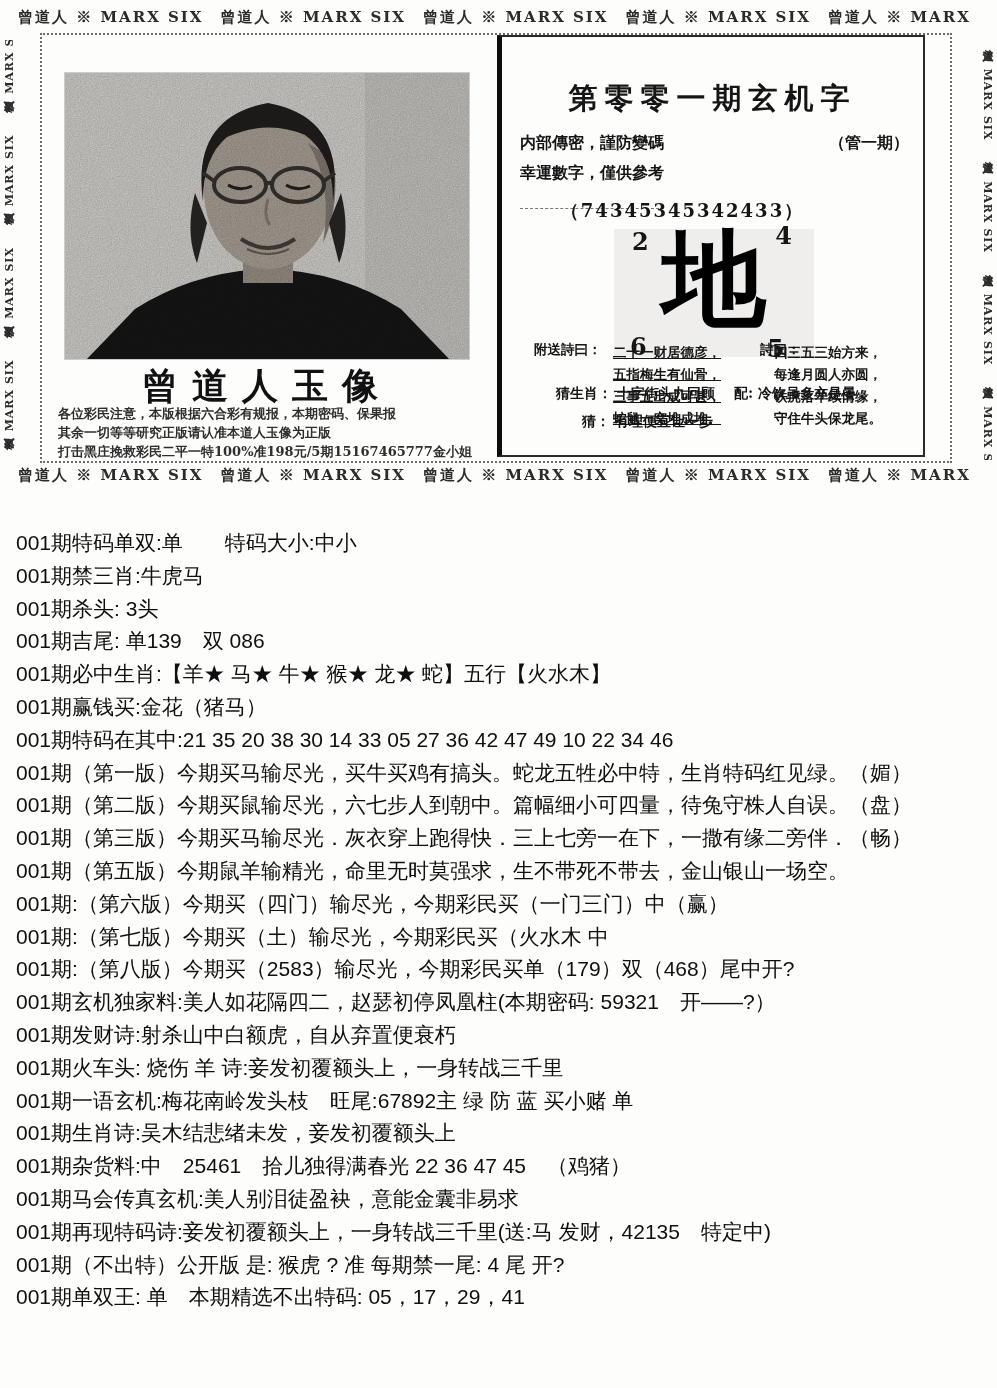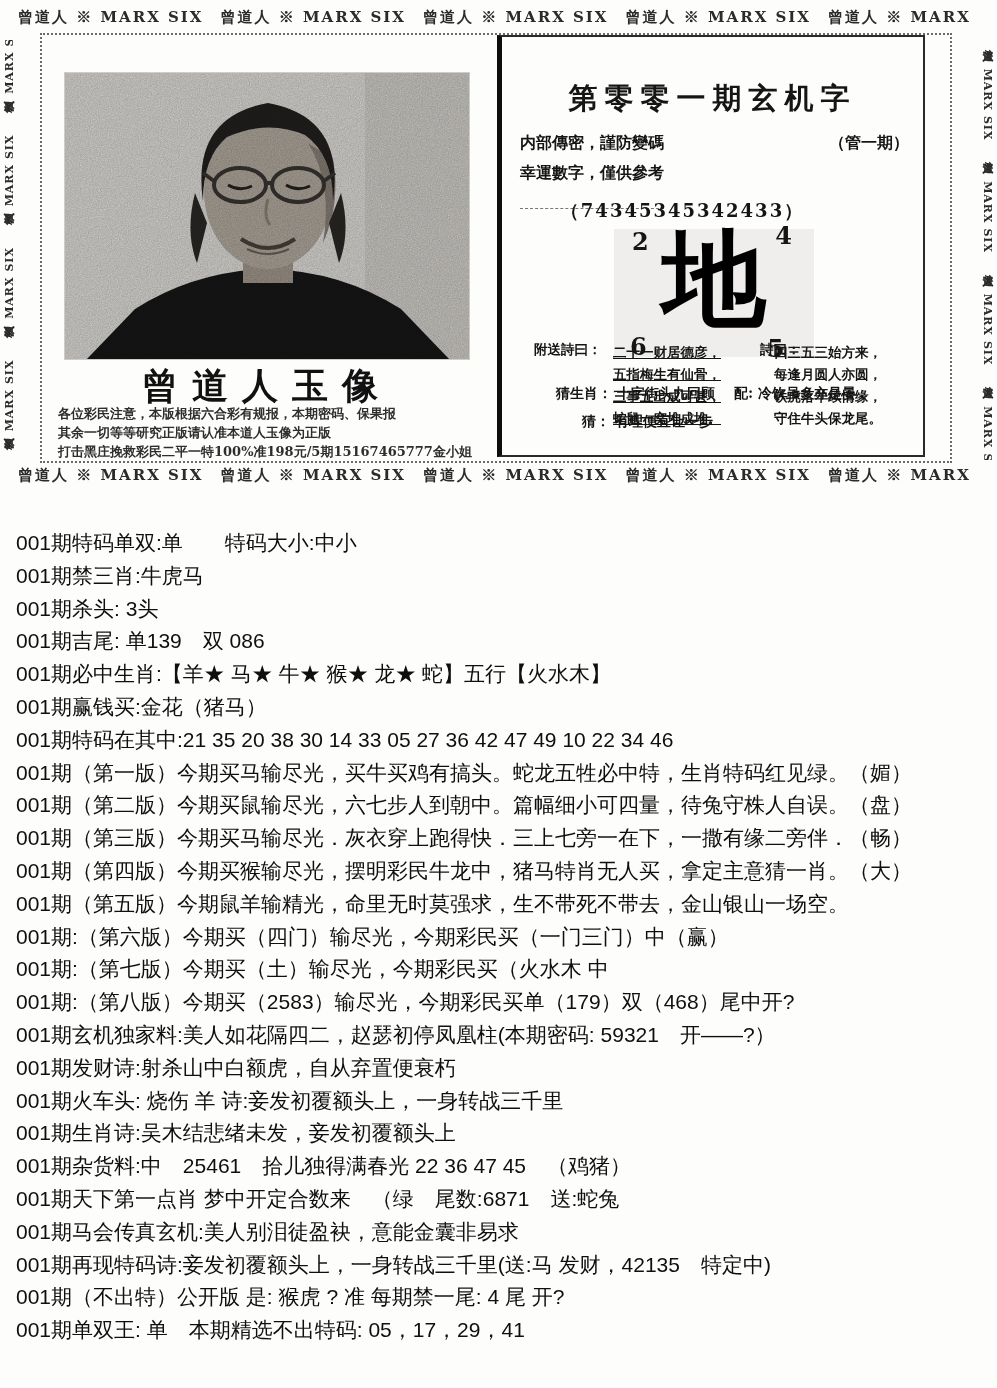"001期（第四版）今期买猴输尽光，摆明彩民牛龙中，猪马特肖无人买，拿定主意猜一肖" div.body-line { html: <div>001期（第四版）今期买猴输尽光，摆明彩民牛龙中，猪马特肖无人买，拿定主意猜一肖。（大）</div> -> none }
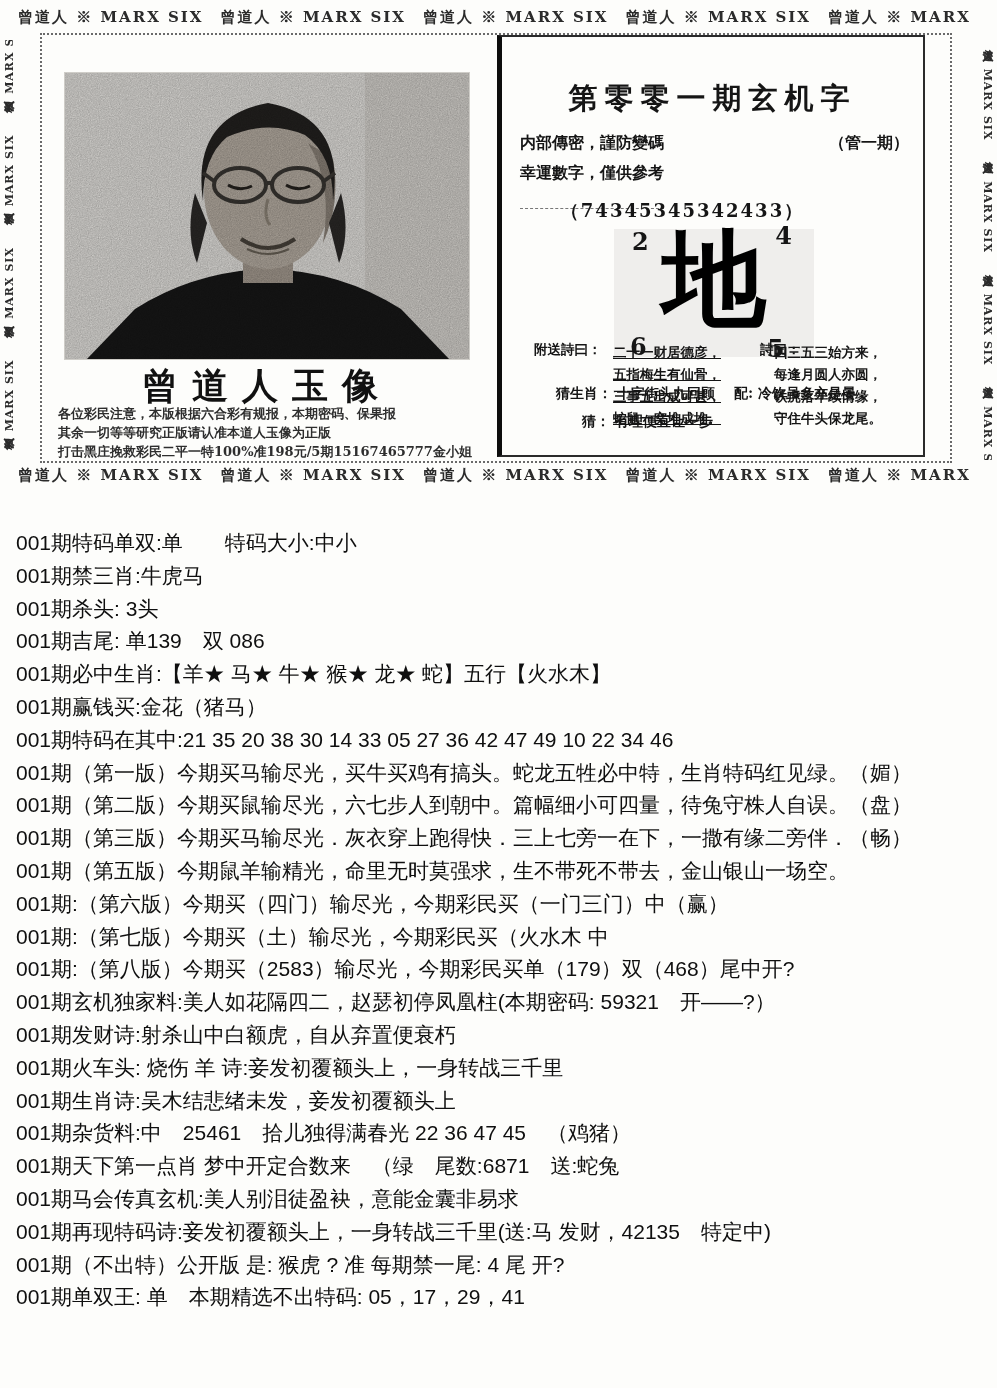"001期一语玄机:梅花南岭发头枝 旺尾:67892主 绿 防 蓝" div.body-line { html: none -> <div>001期一语玄机:梅花南岭发头枝 旺尾:67892主 绿 防 蓝 买小赌 单</div> }
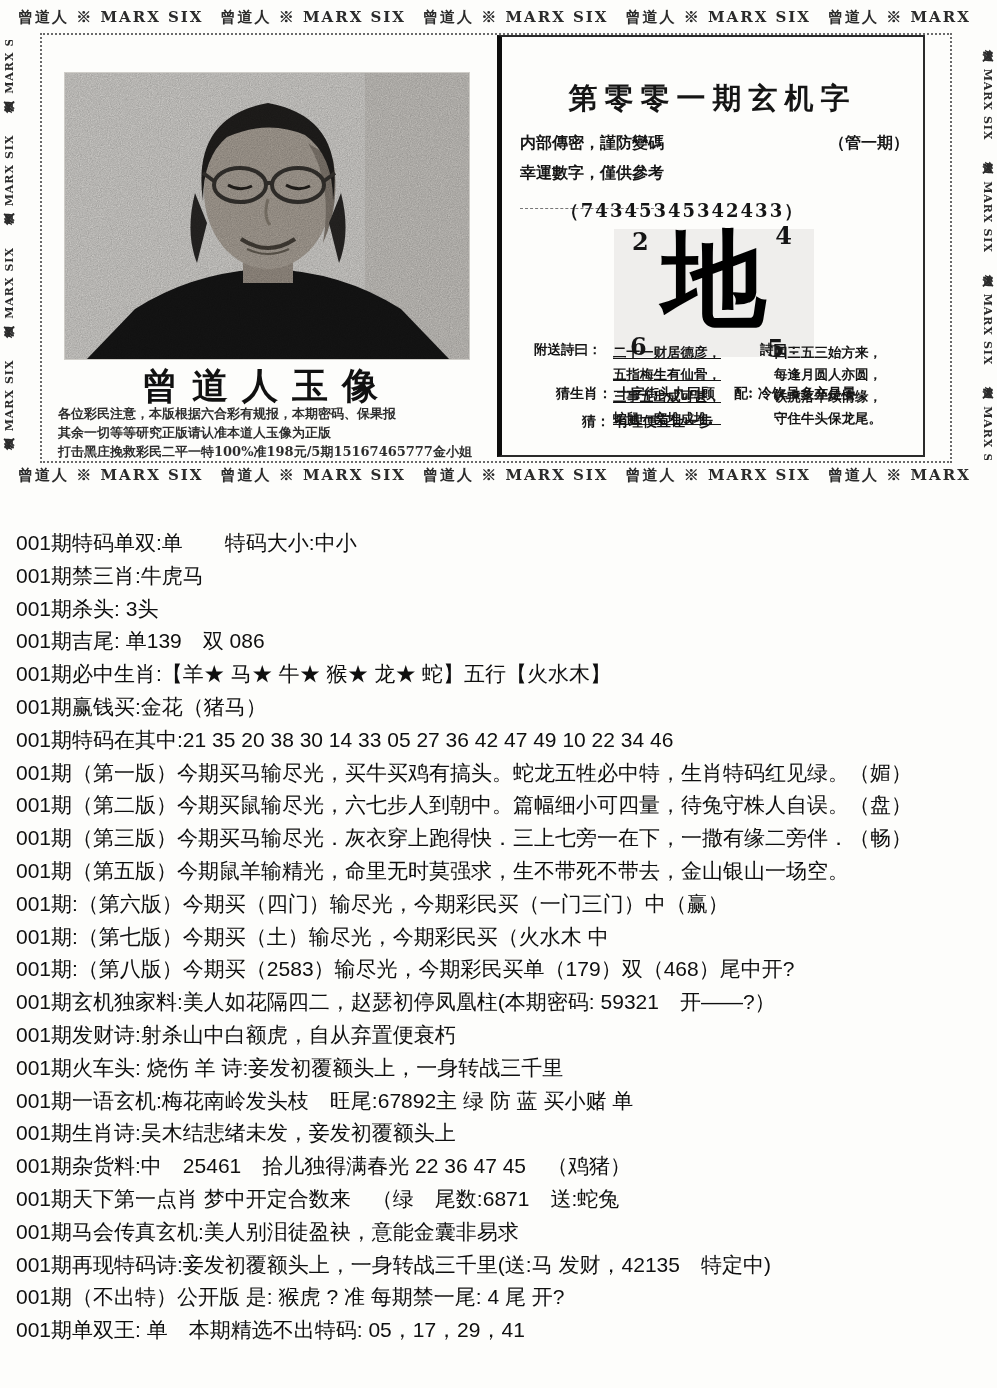"001期天下第一点肖 梦中开定合数来 （绿 尾数:6871 送:蛇兔" div.body-line { html: <div>001期天下第一点肖 梦中开定合数来 （绿 尾数:6871 送:蛇兔</div> -> none }
